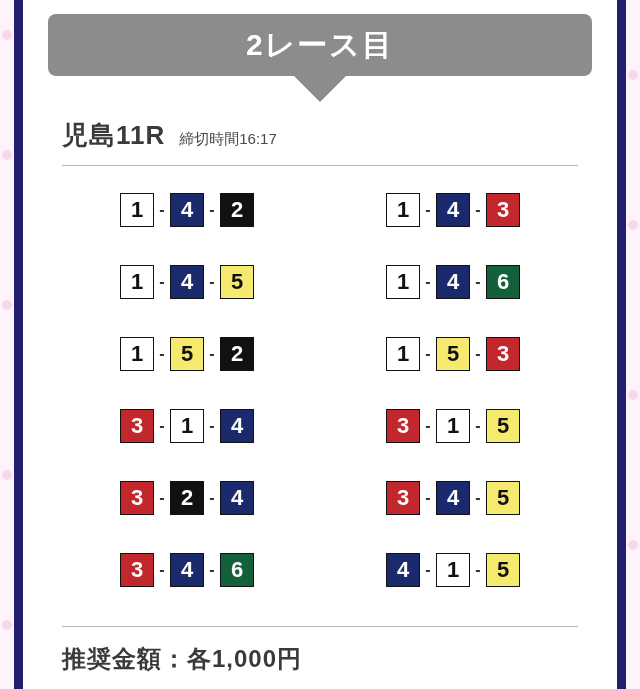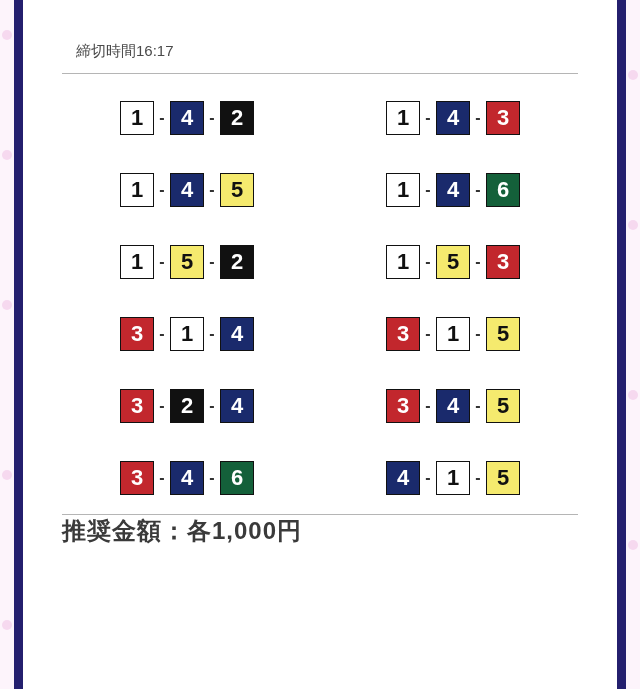"2レース目" div.banner-wrap { html: none -> <div> <div> <span>2レース目</span> </div> <div></div> </div> }
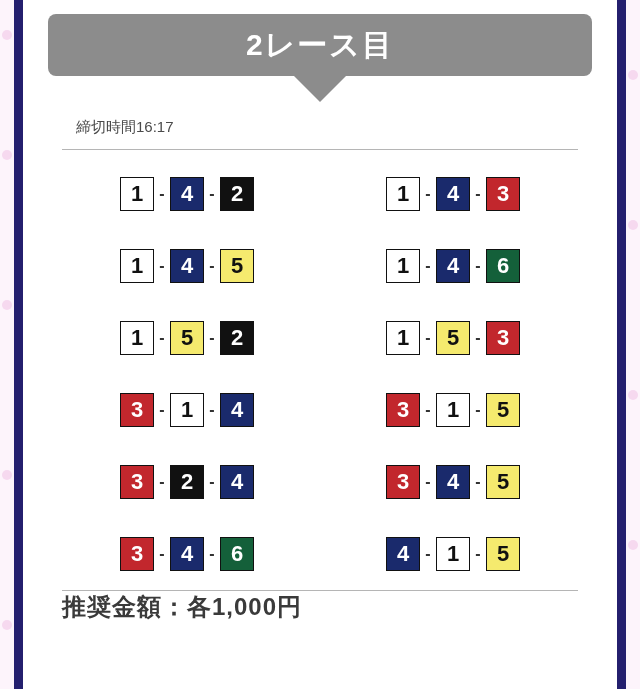"児島11R" span.race-name { html: none -> <span>児島11R</span> }
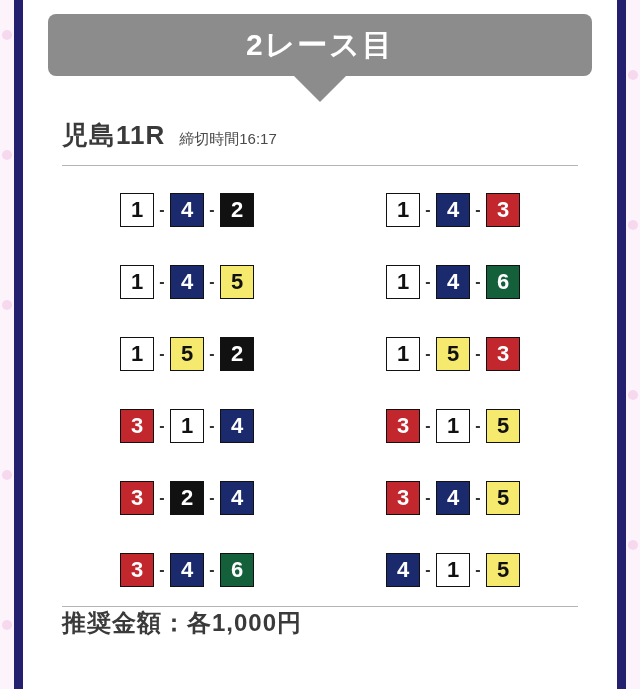"推奨金額：各1,000円" .footer { margin: 0 32px 0 32px -> 20px 32px 0 32px; padding-top: none -> 16px }
